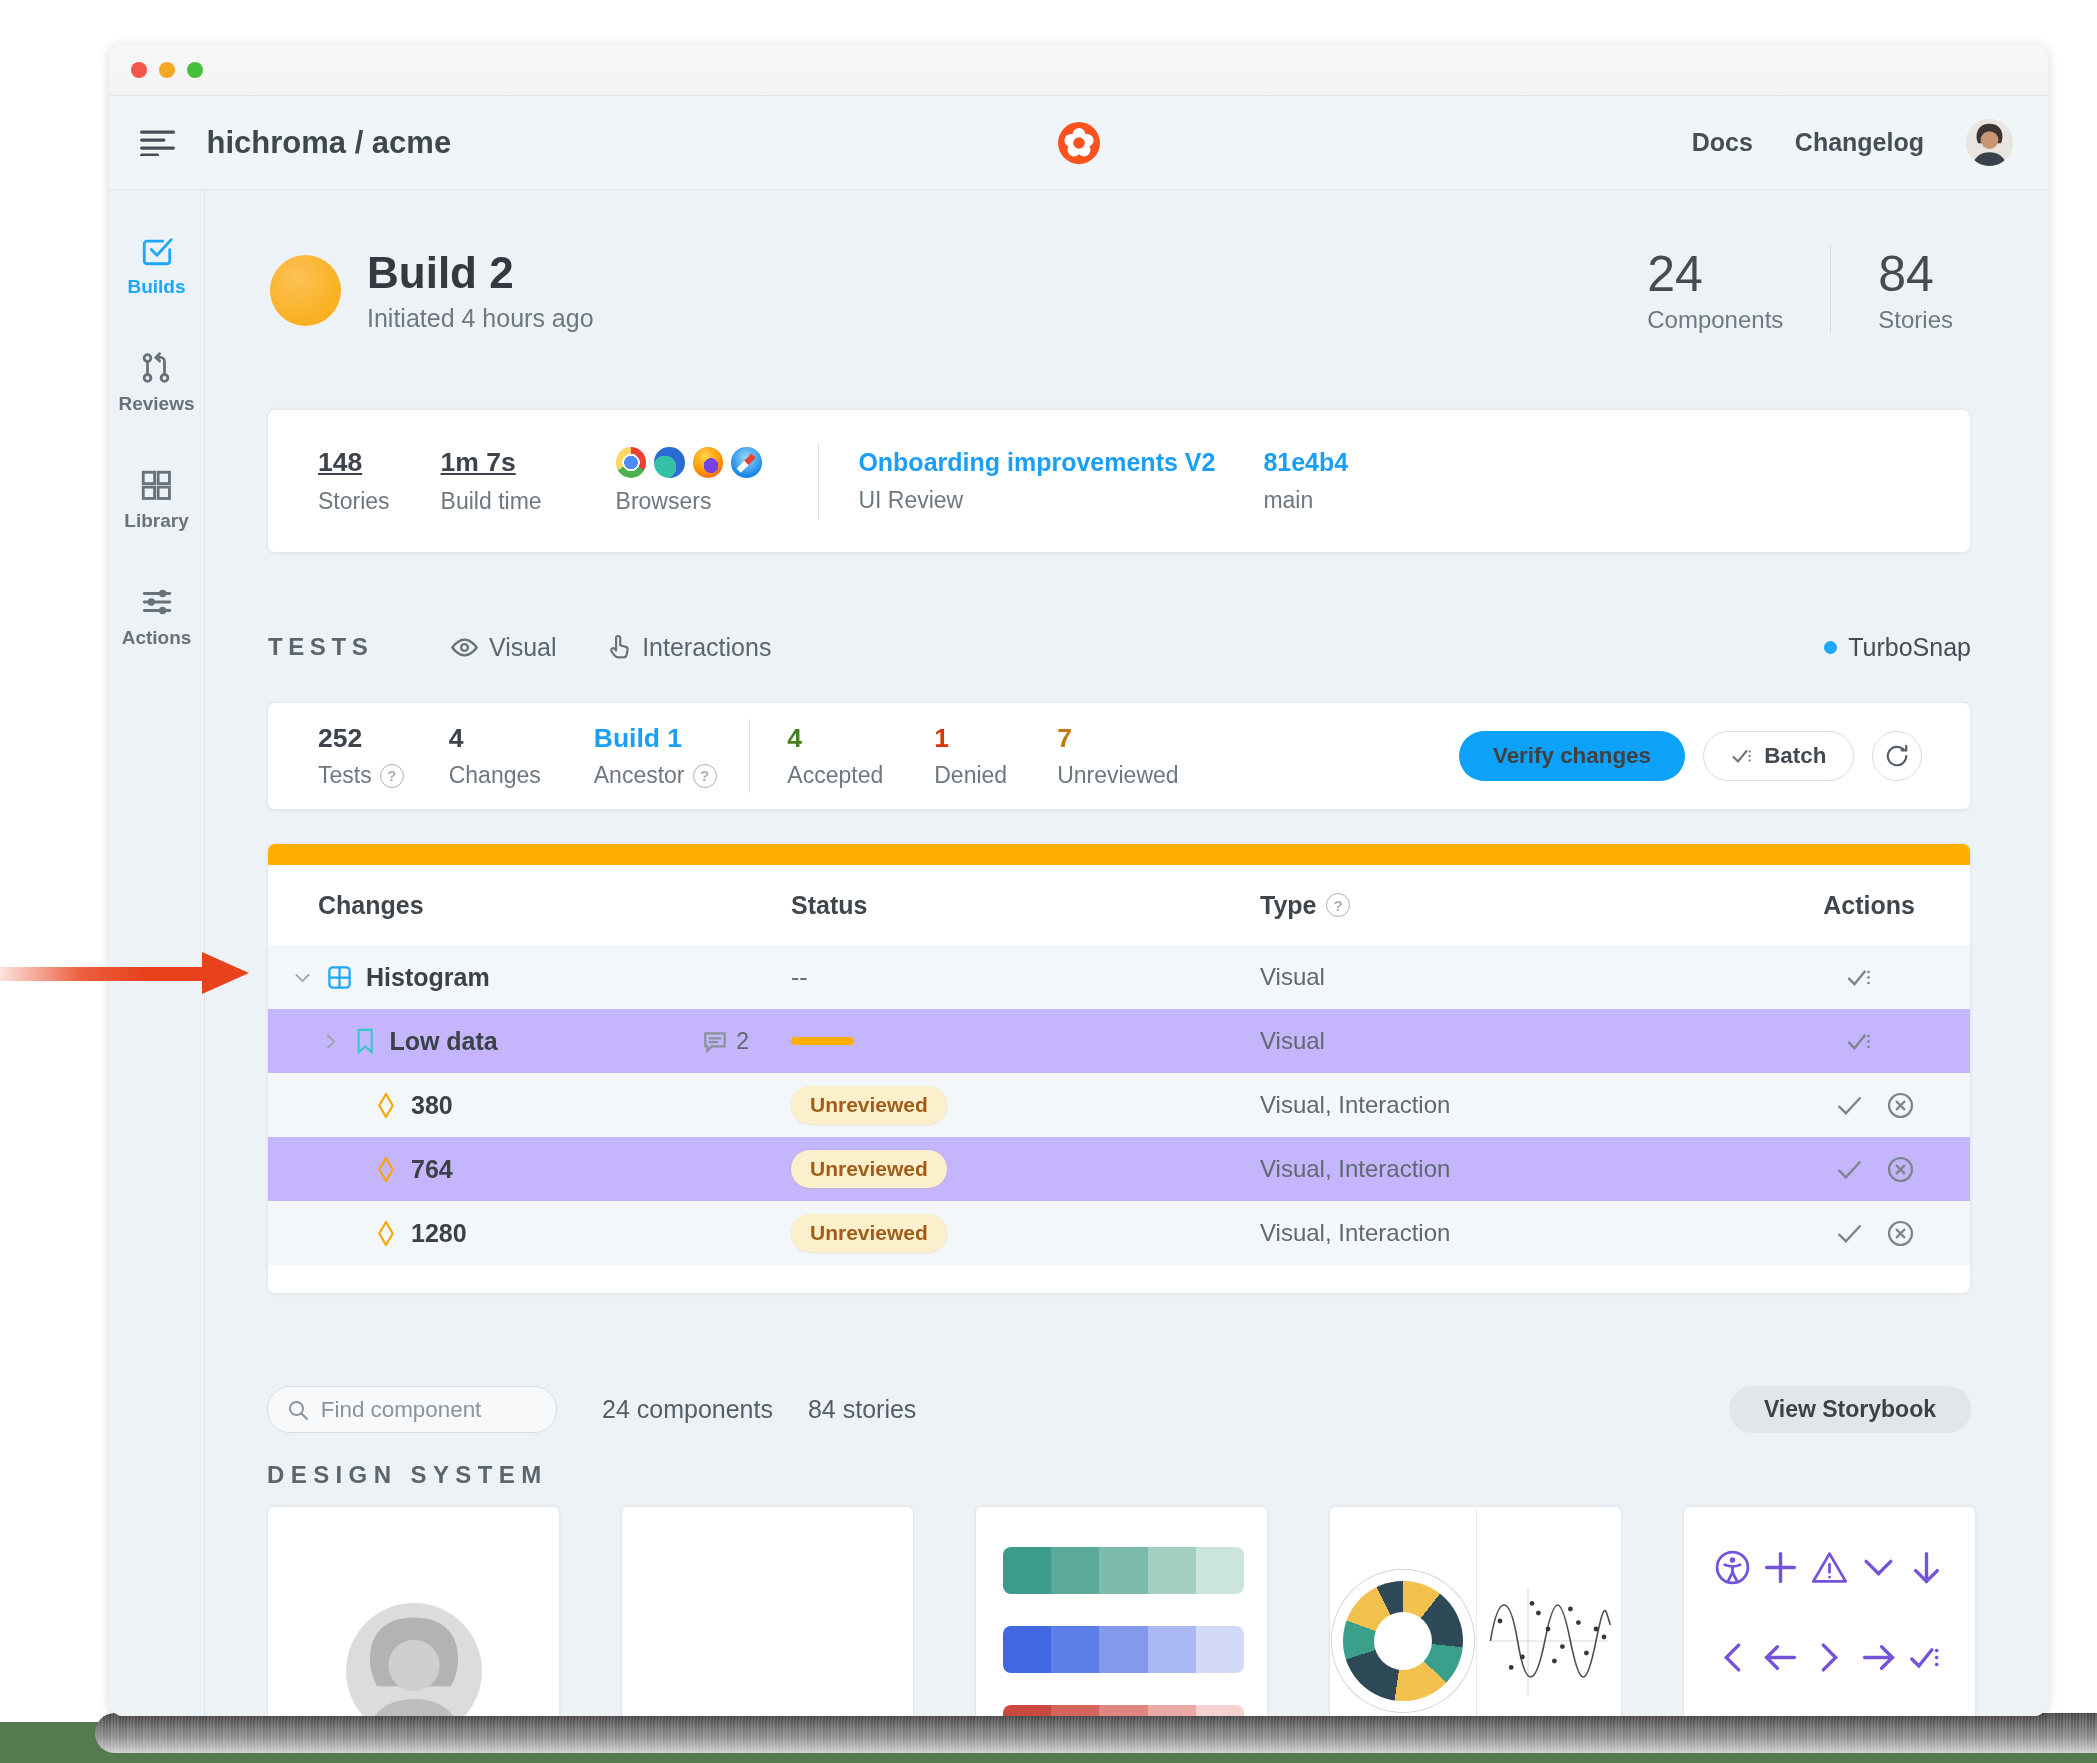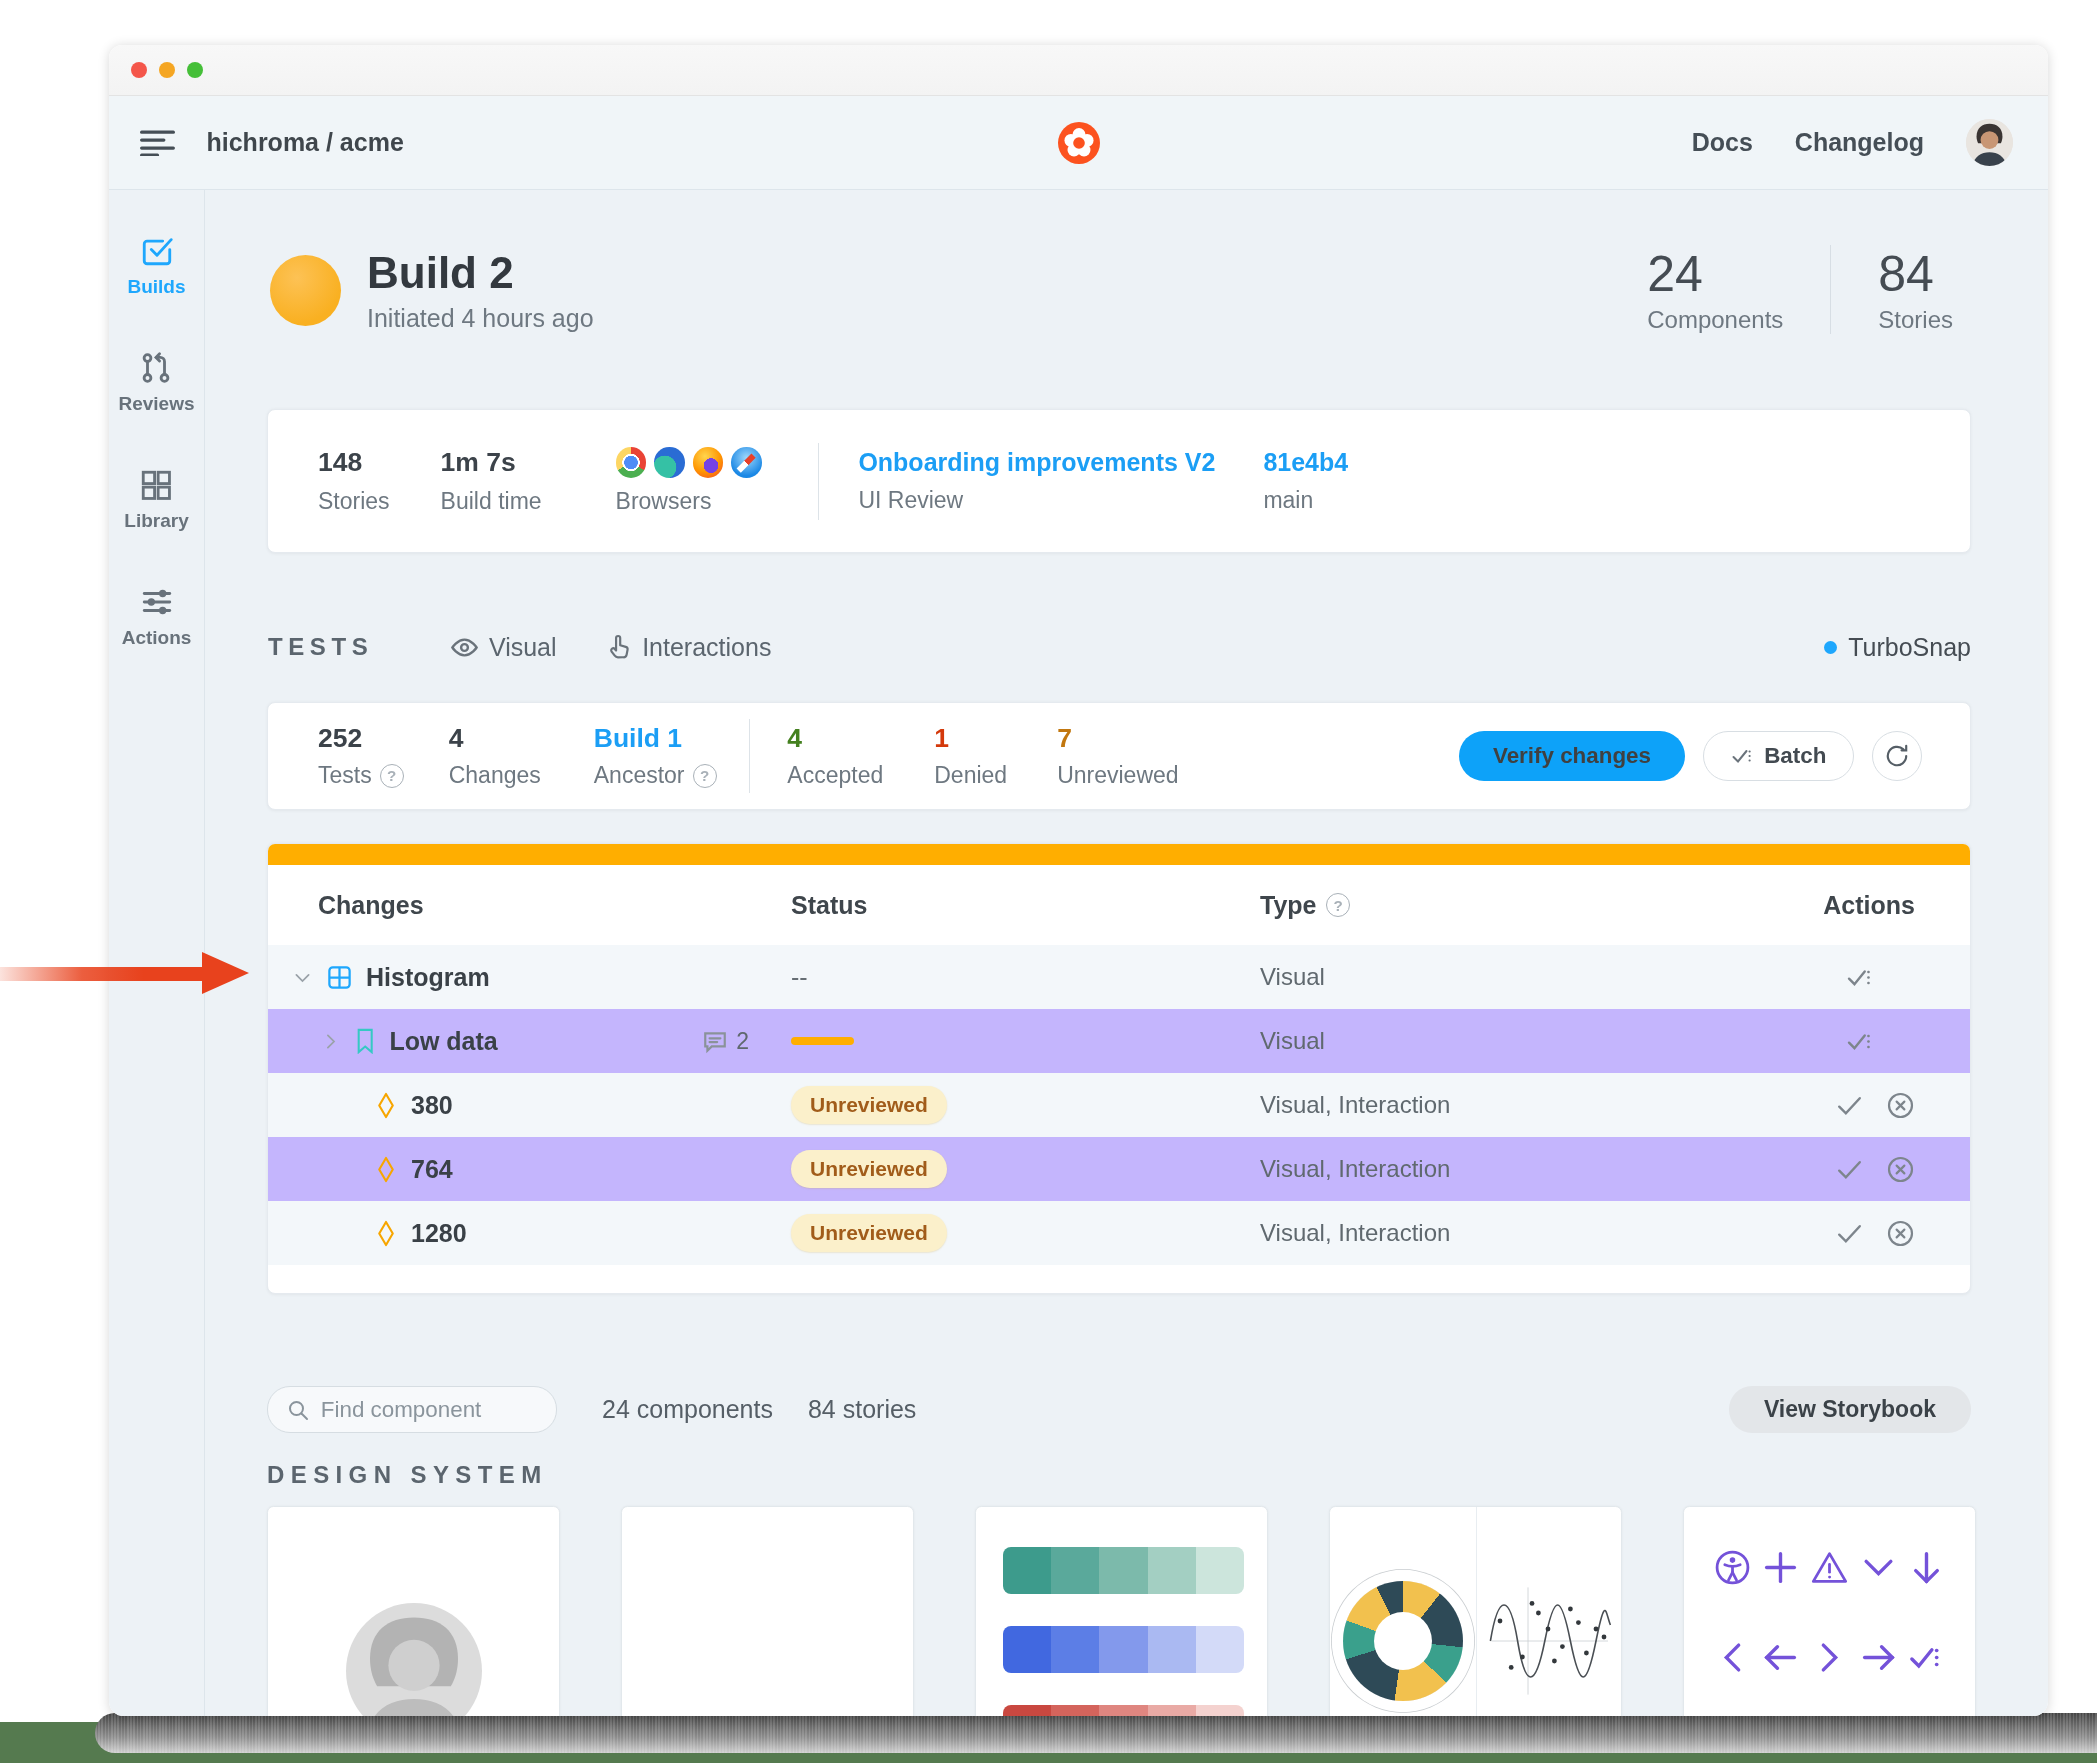"hichroma / acme" .breadcrumb { font-size: 25px -> 31px }
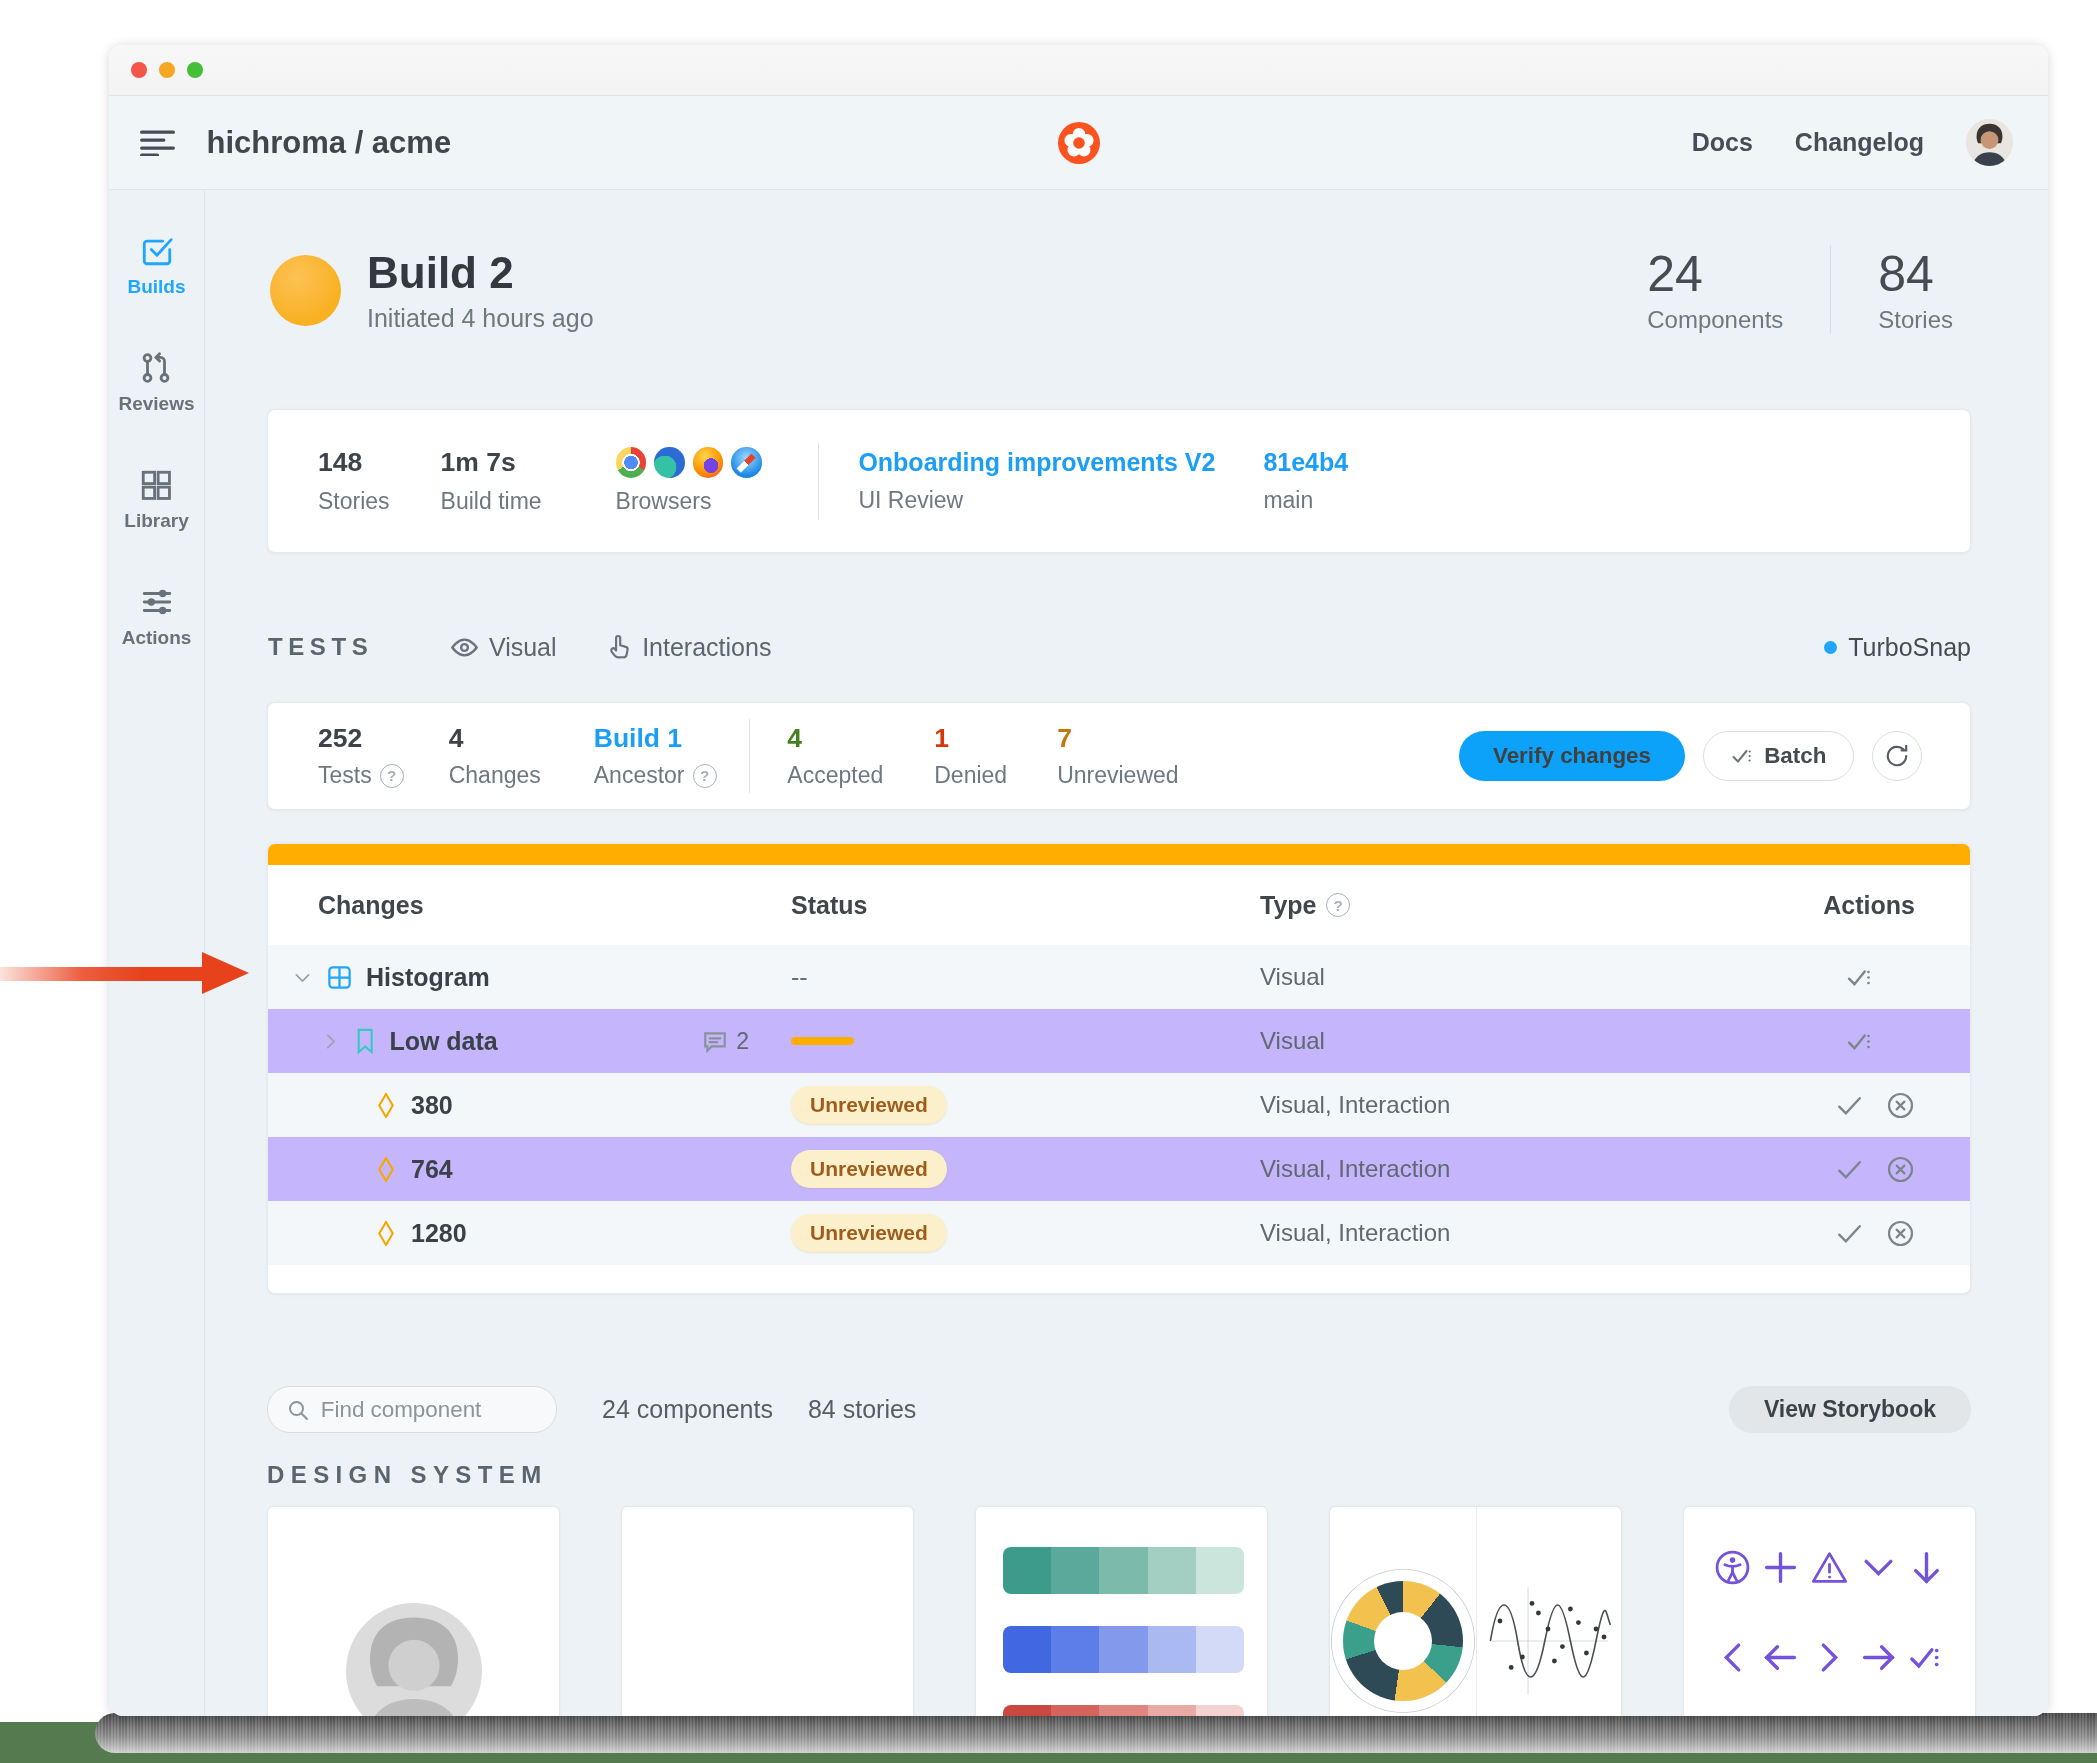"148" .istat .v { text-decoration: none -> underline }
